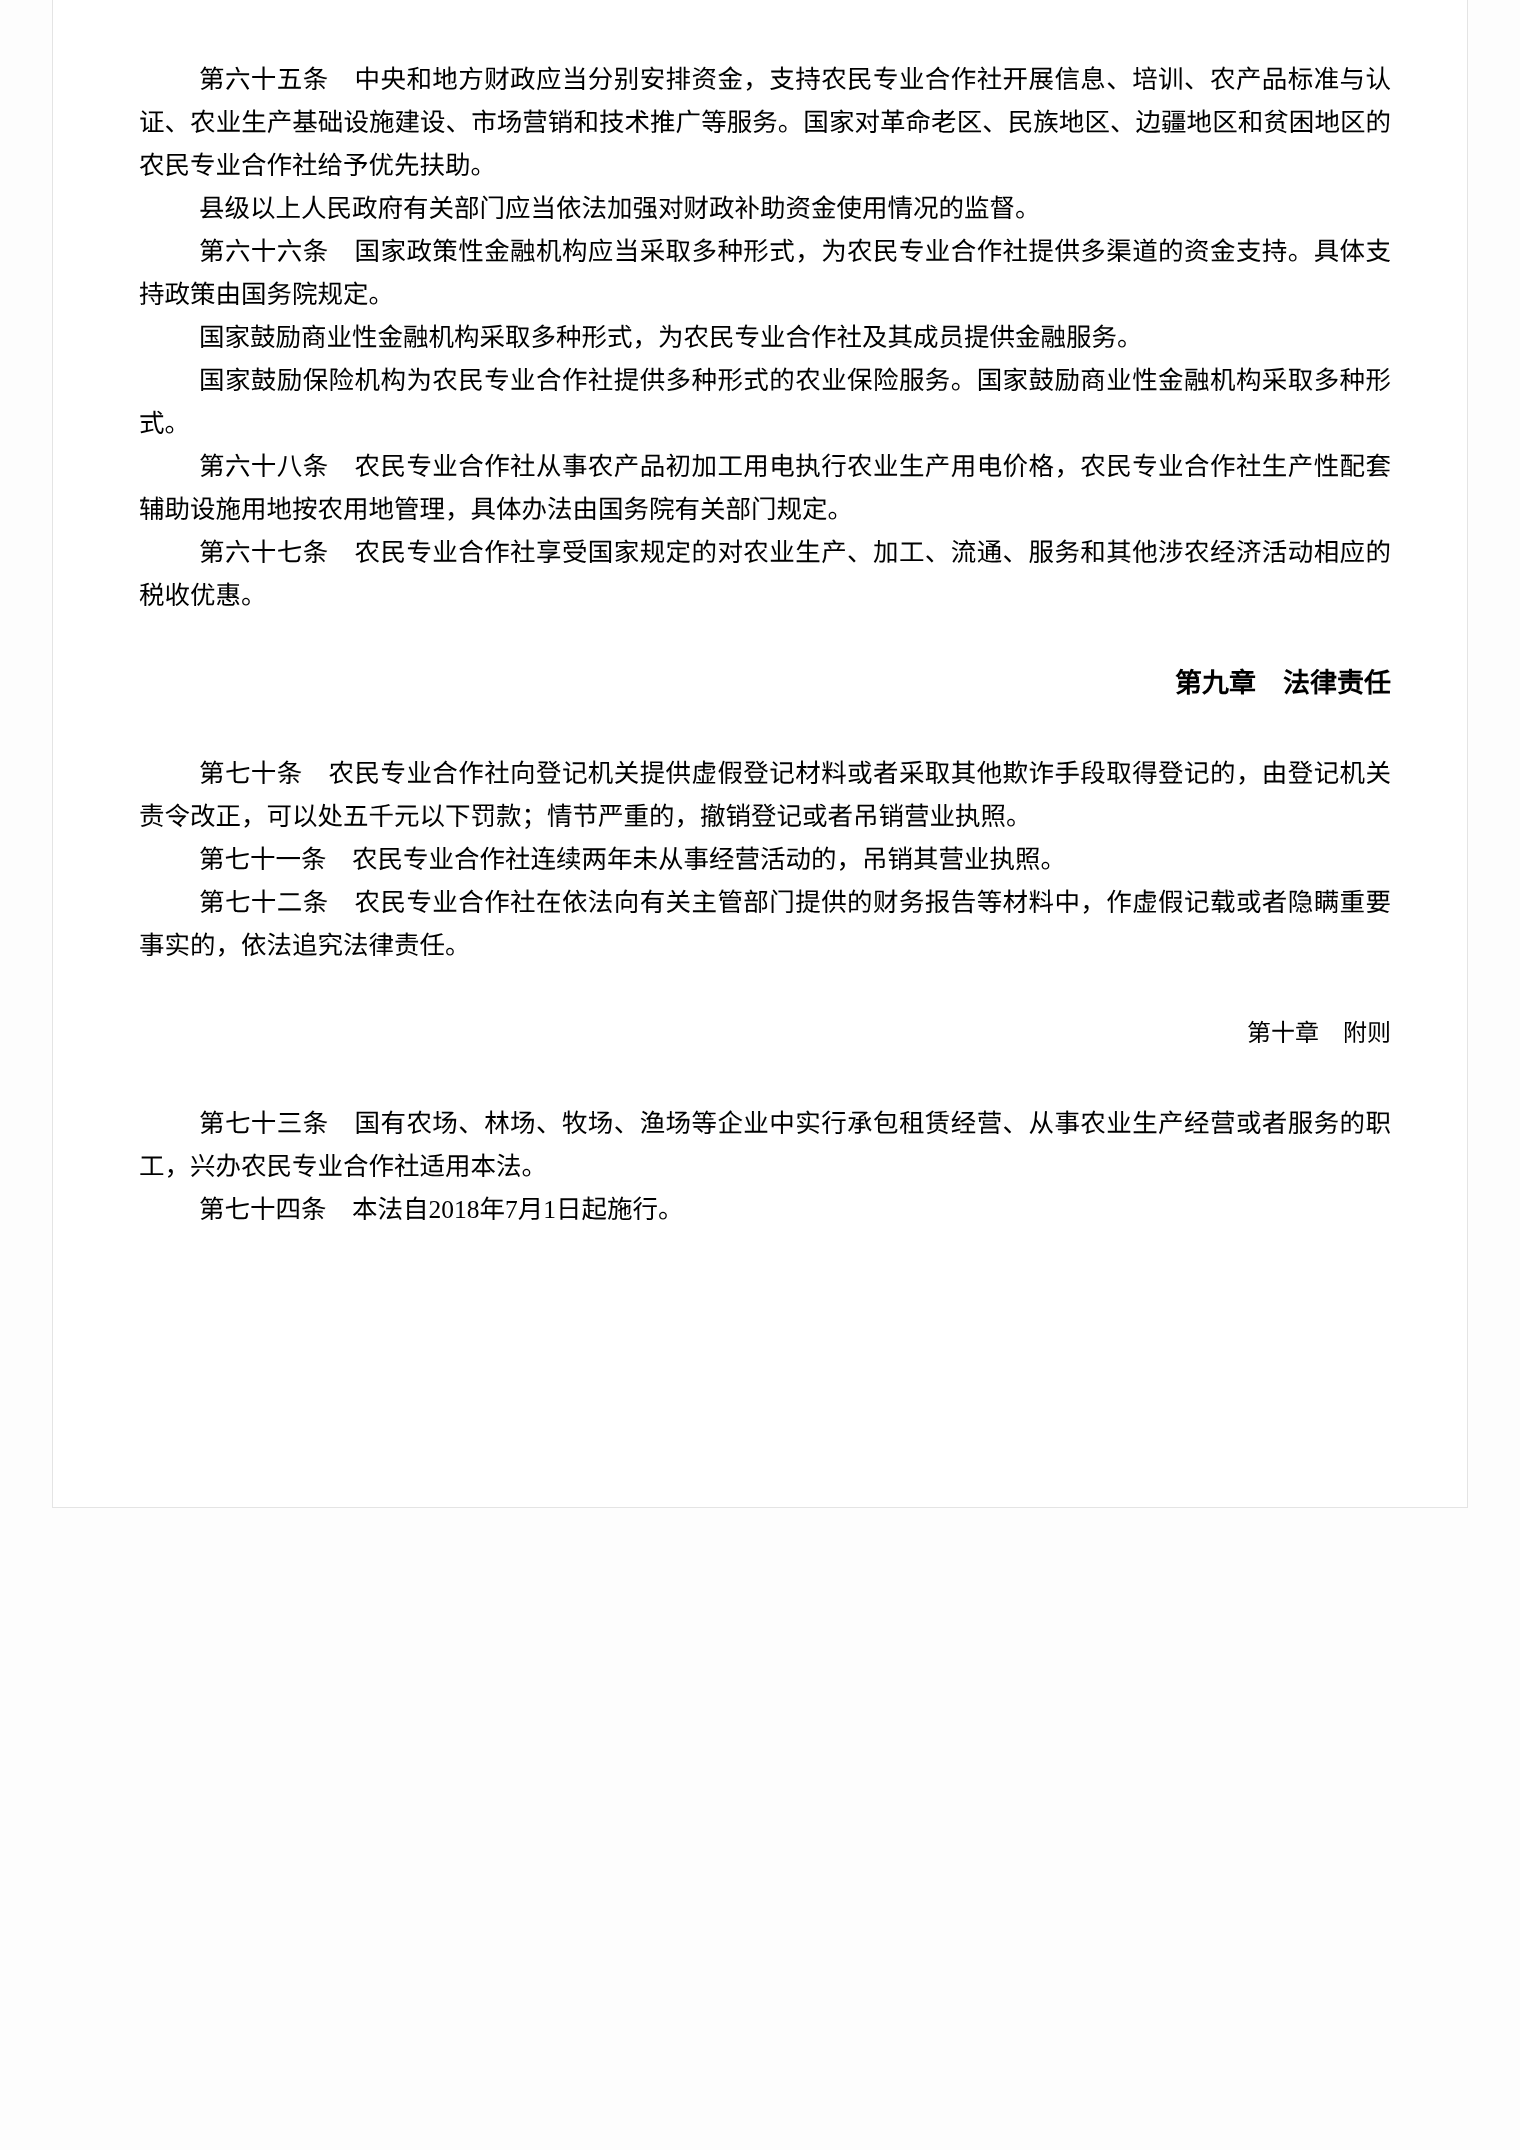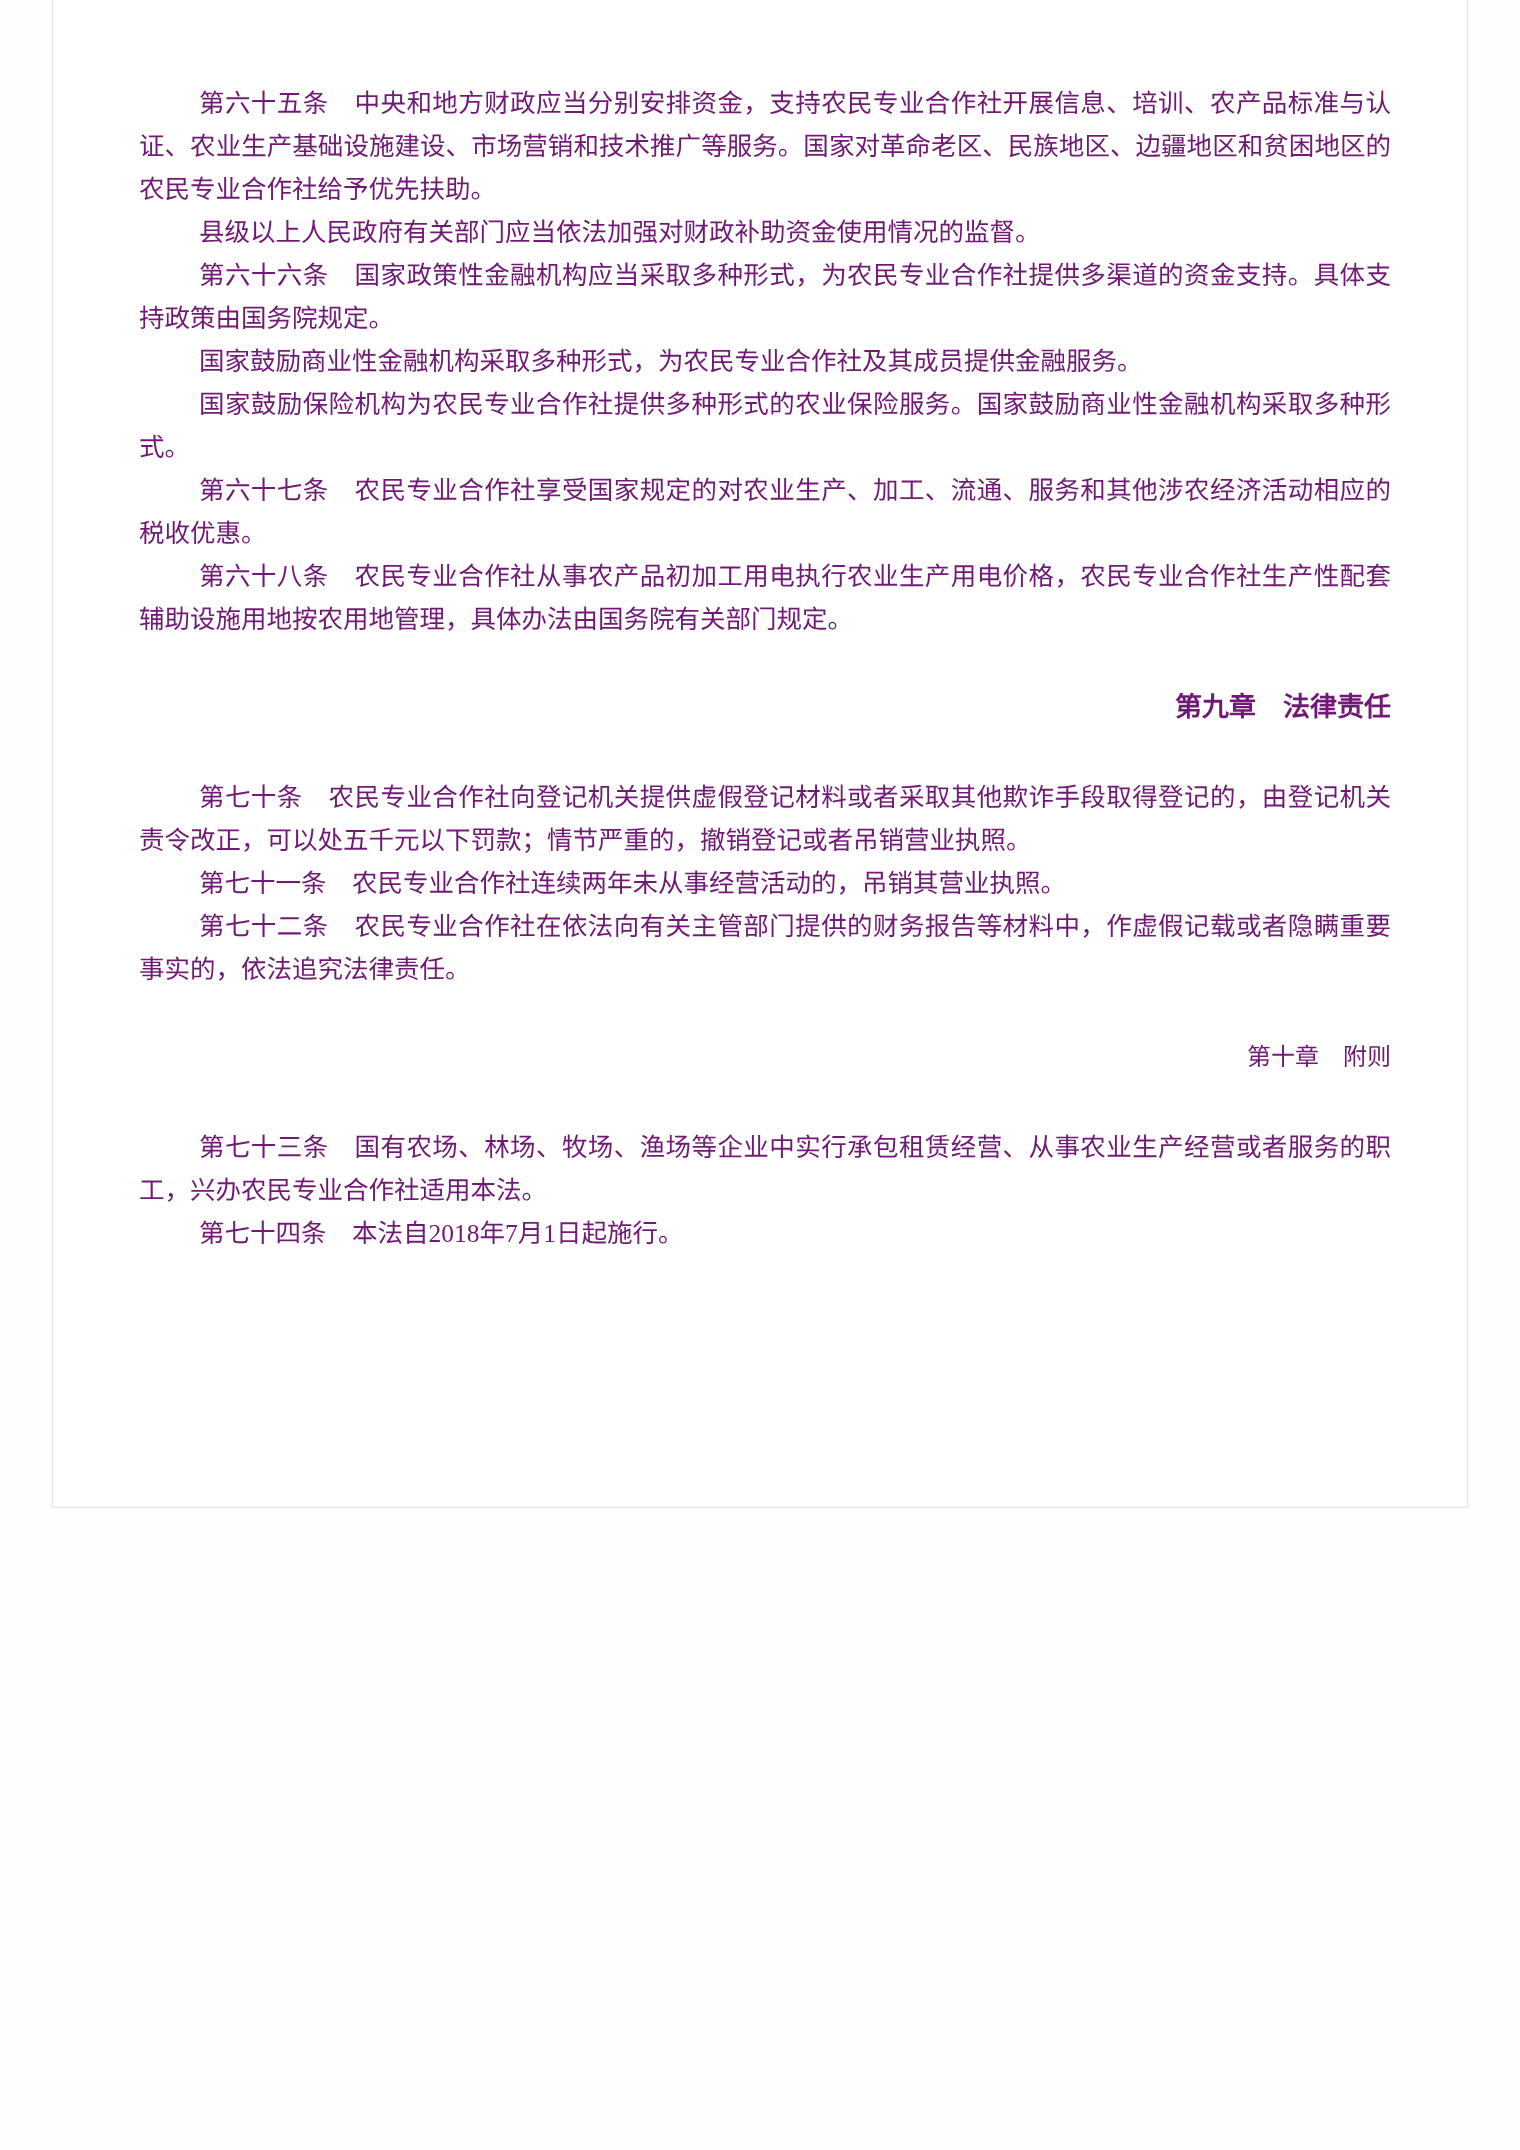"第六十五条" .content { color: #701a75 -> #000000; padding-top: 82px -> 58px }
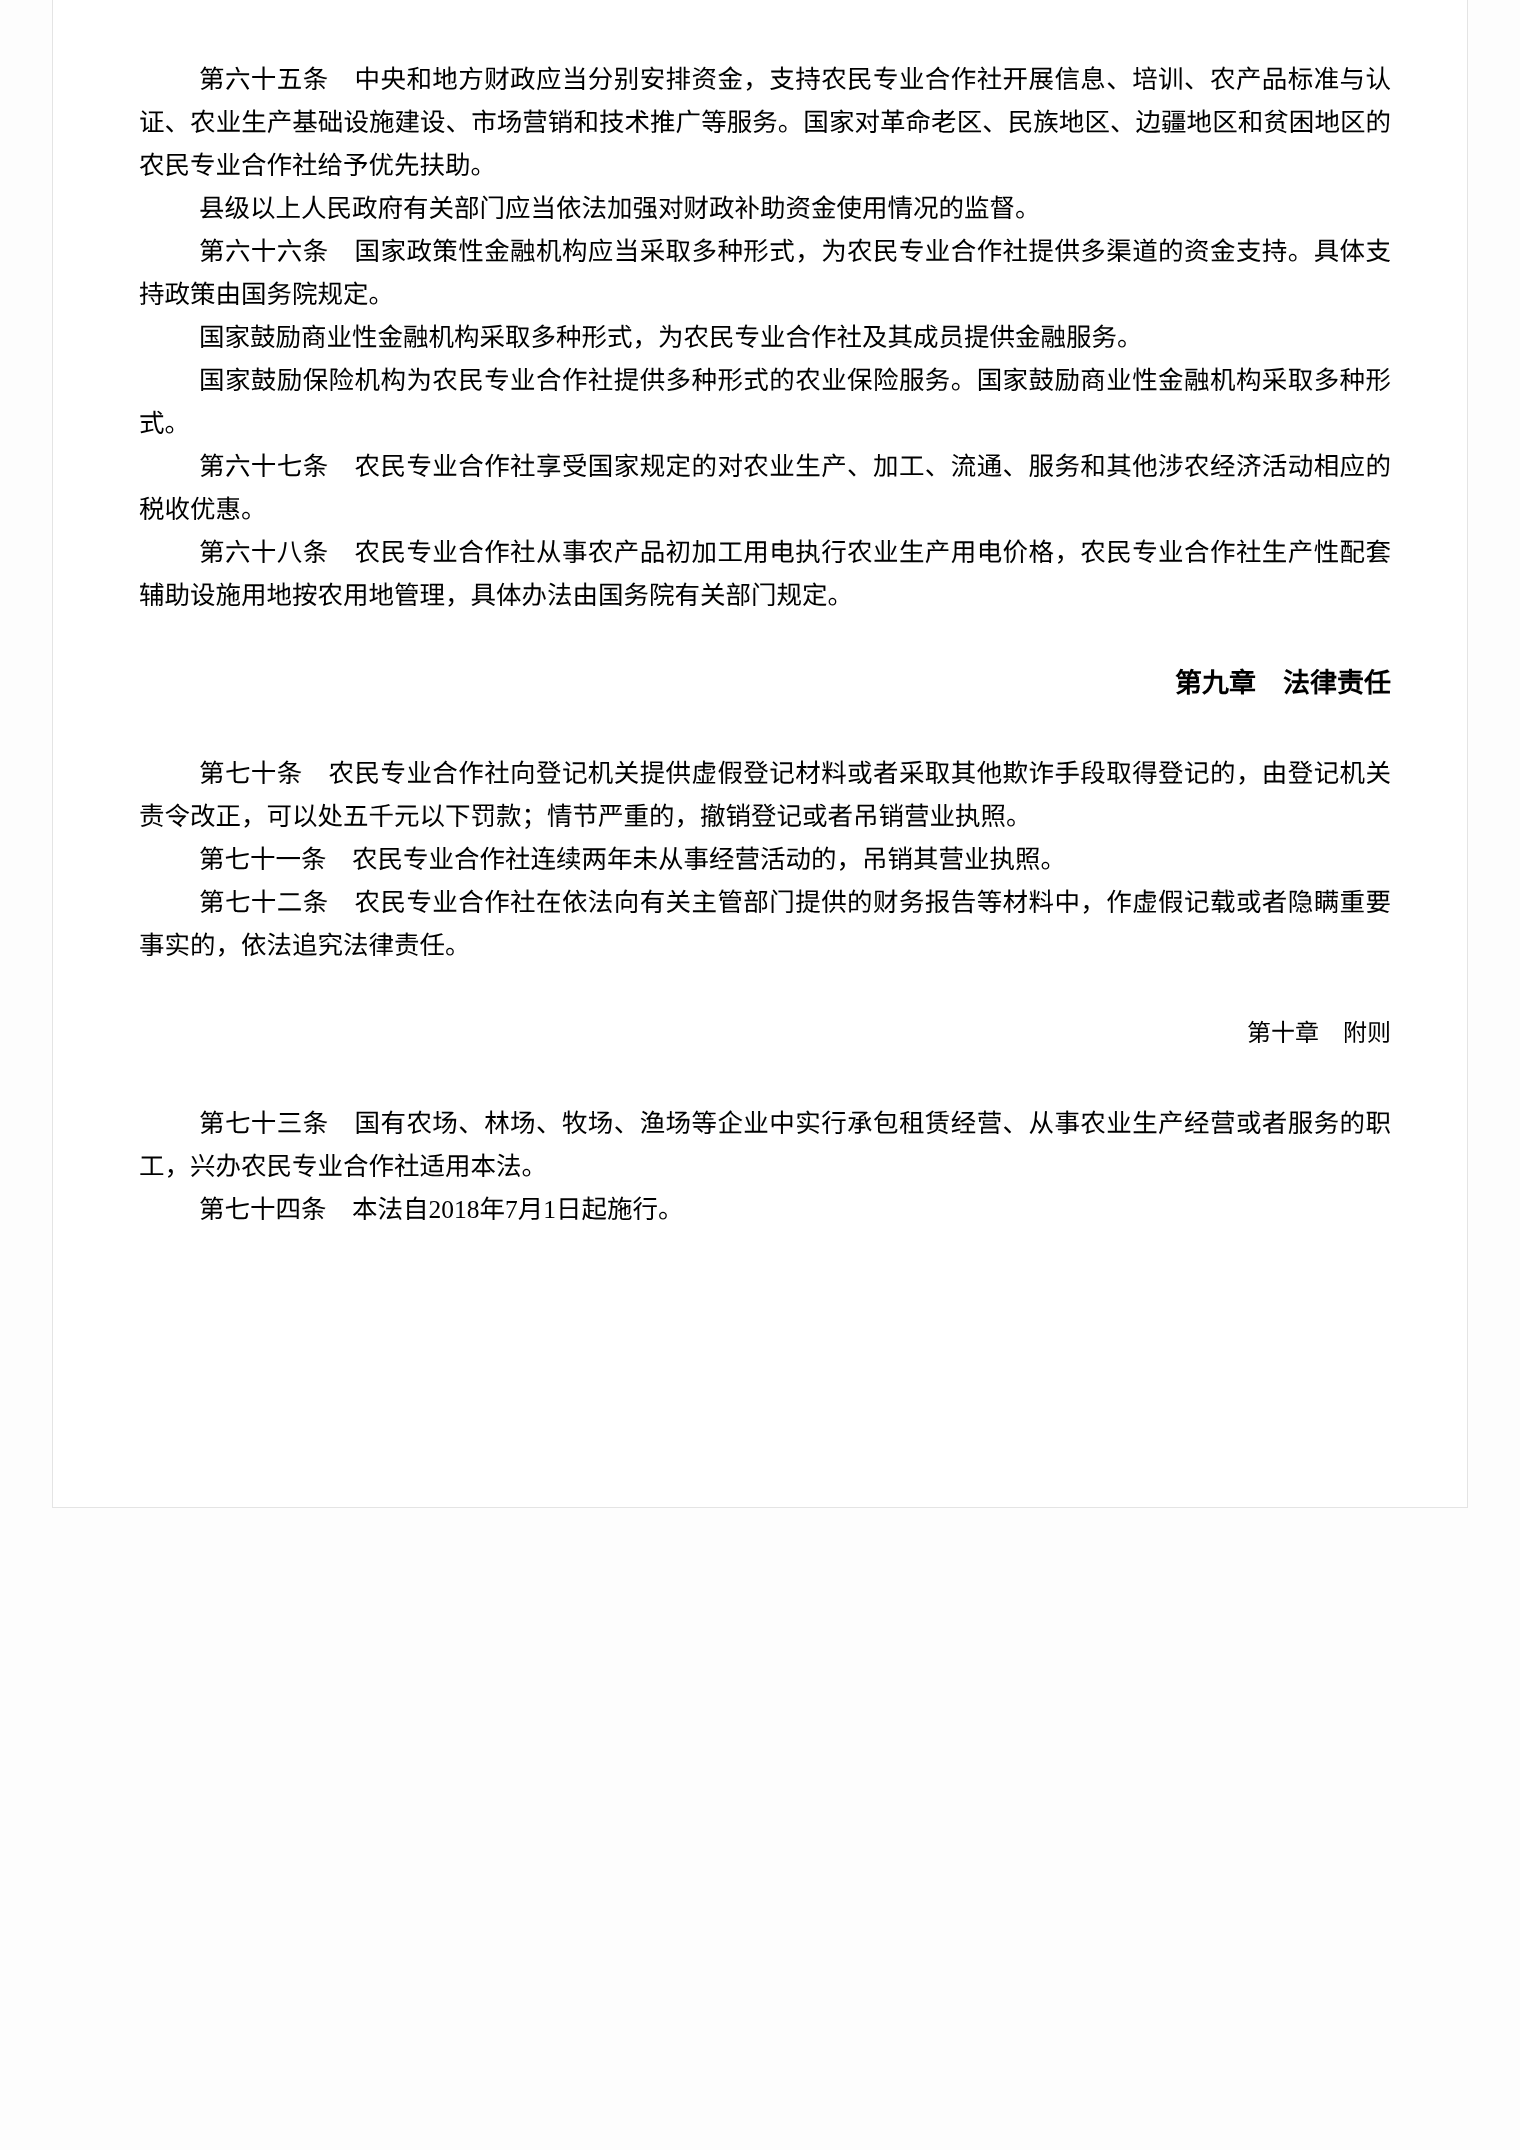"第六十七条" p.para { order: before "第六十八条" -> after "第六十八条" }
